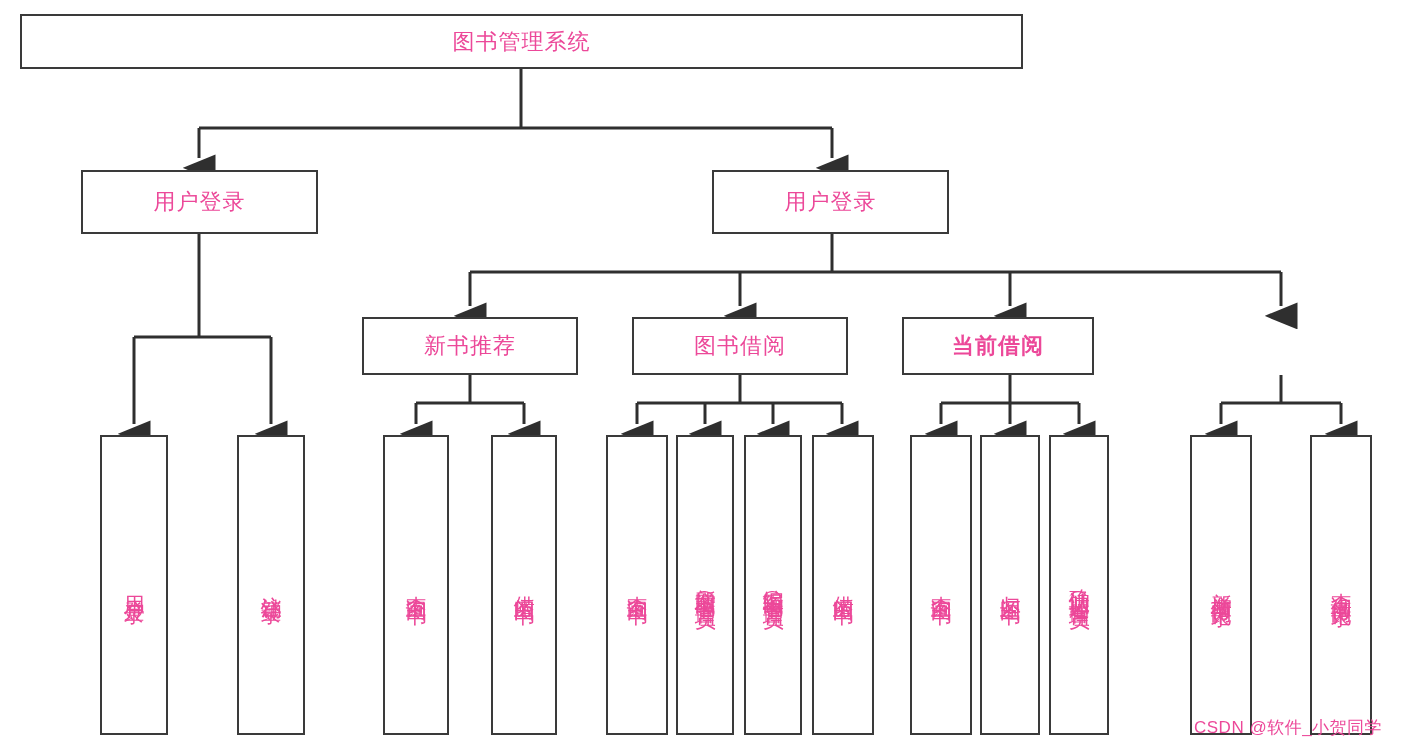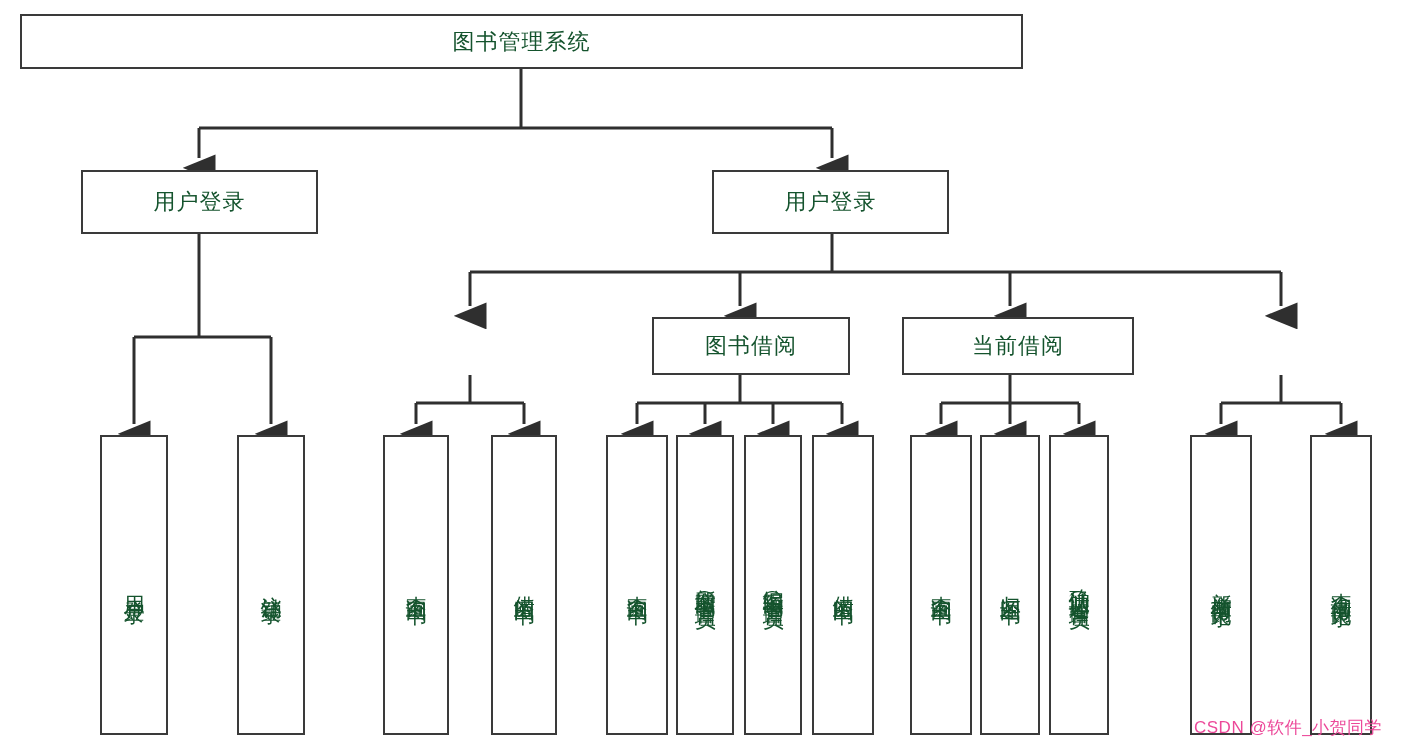"图书管理系统" .node { color: #14532d -> #ec4899 }
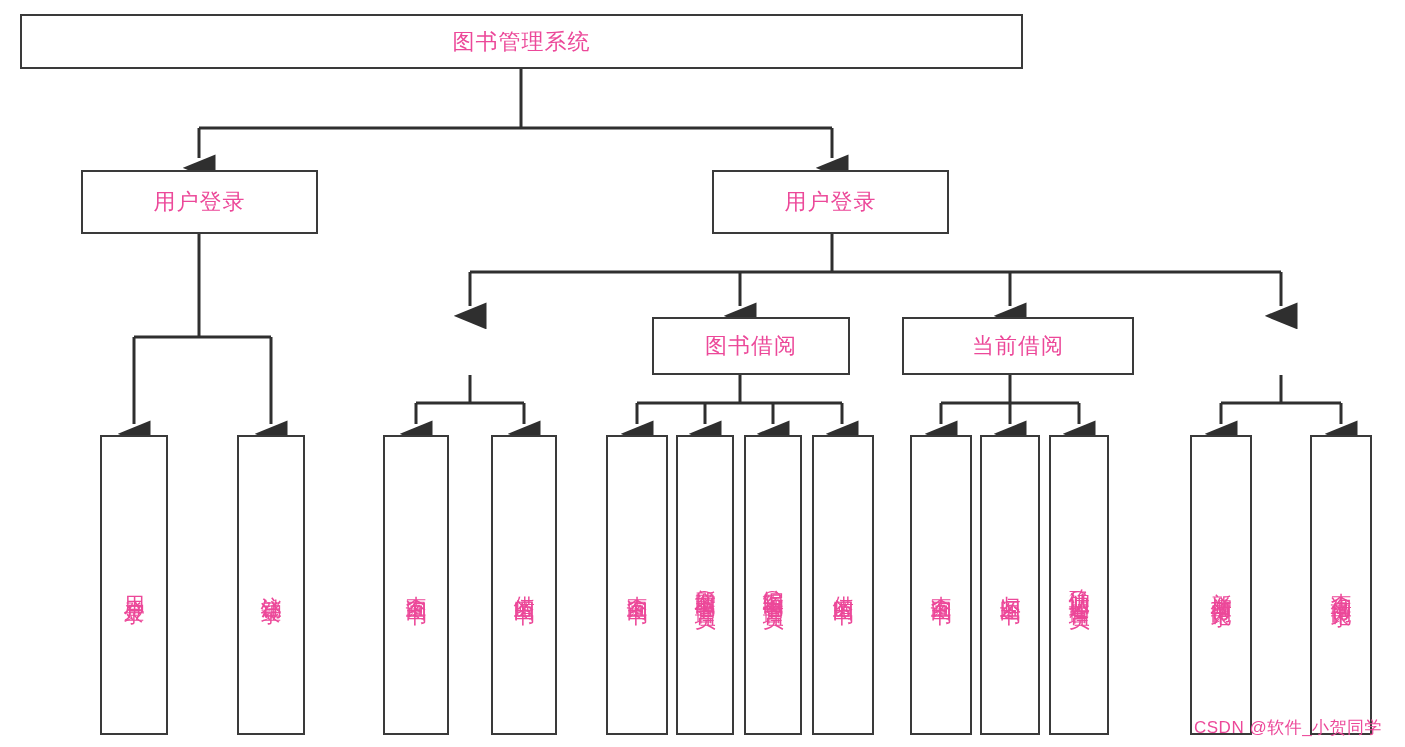"新书推荐" div.node { html: none -> <div> <span>新书推荐</span> </div> }
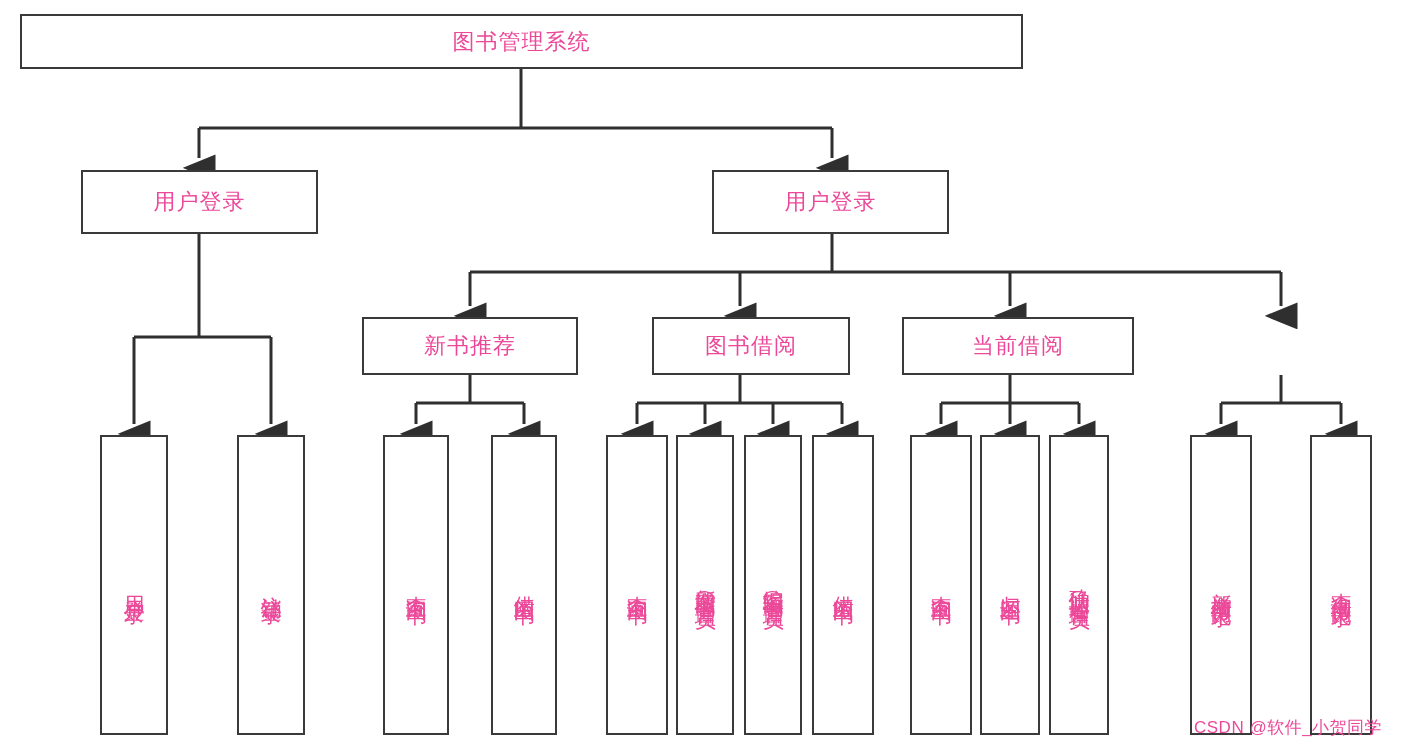"图书借阅" div.node { margin-left: 20px -> none; width: 198px -> 216px }
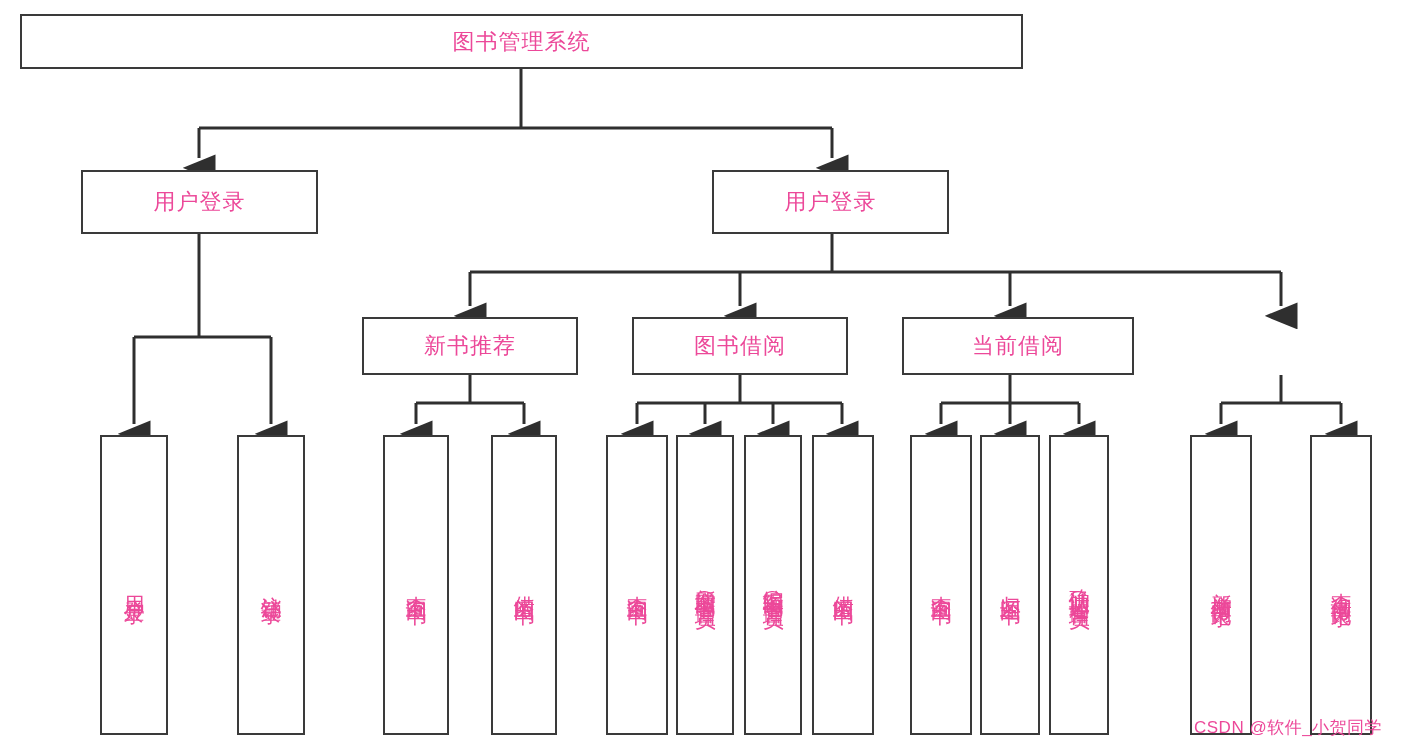"当前借阅" div.node { font-weight: none -> bold; width: 232px -> 192px }
